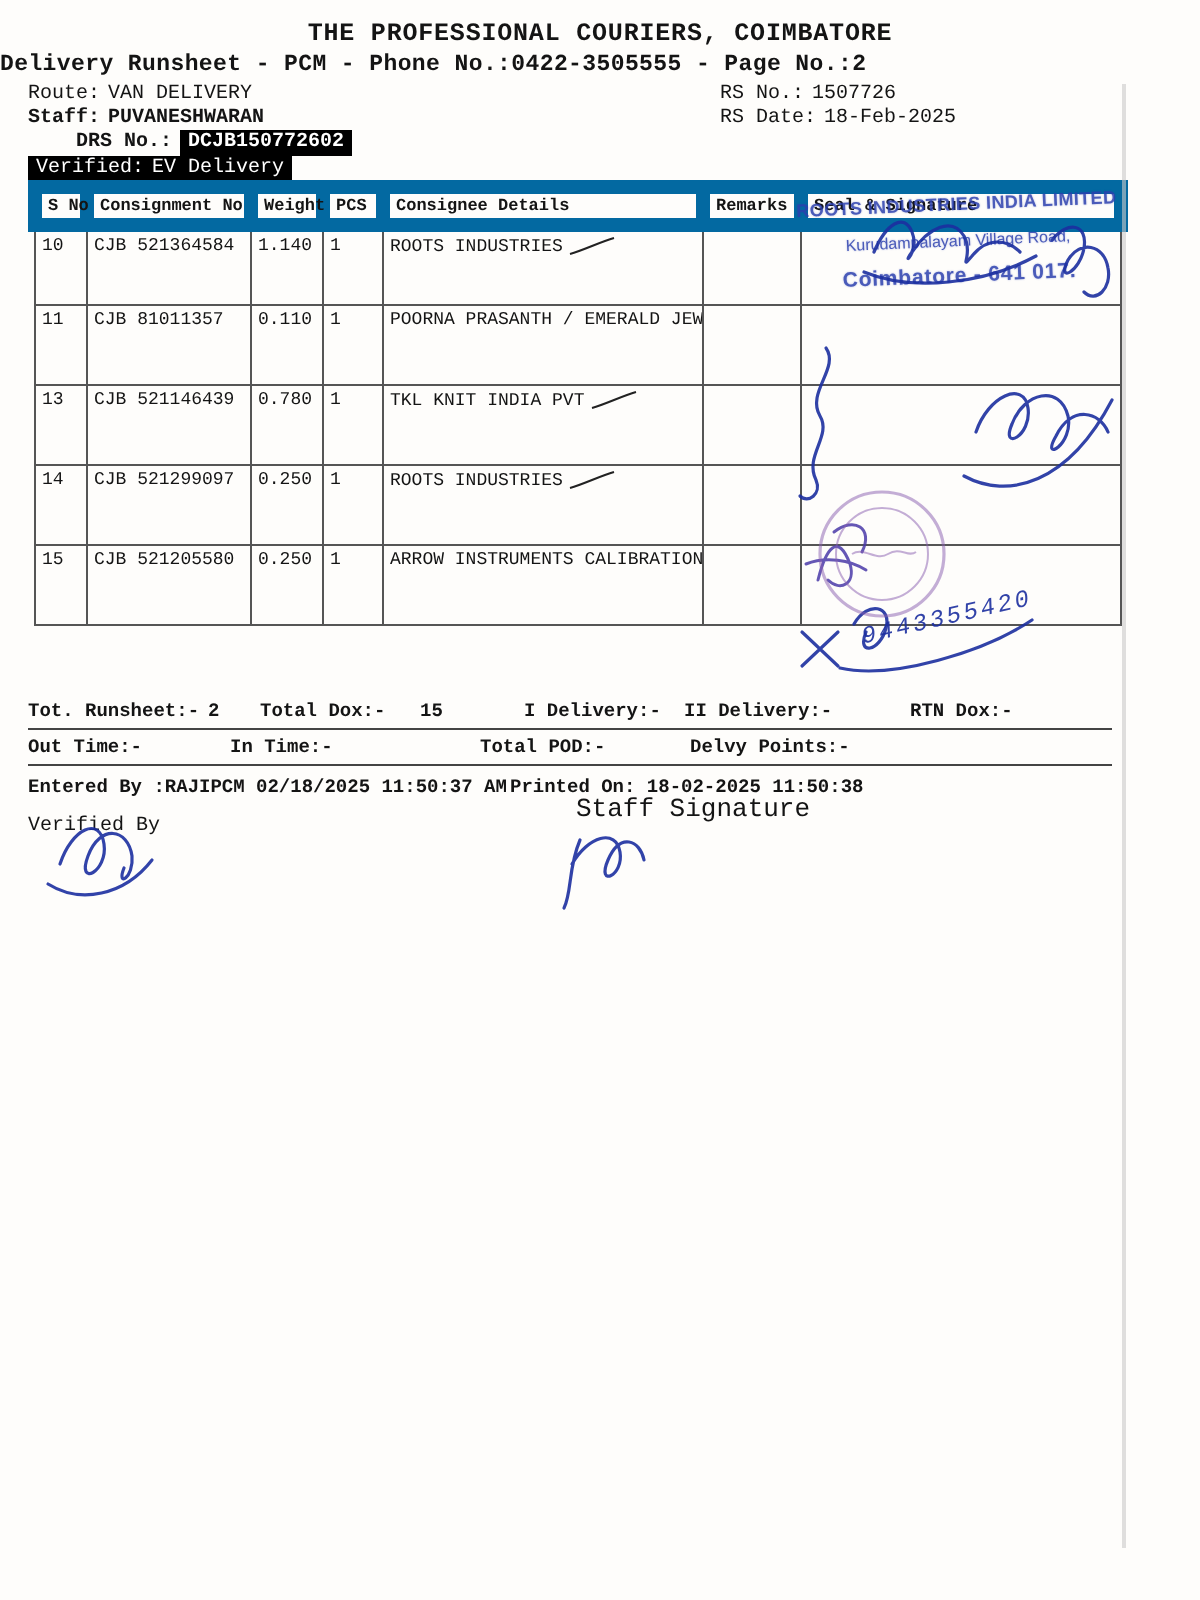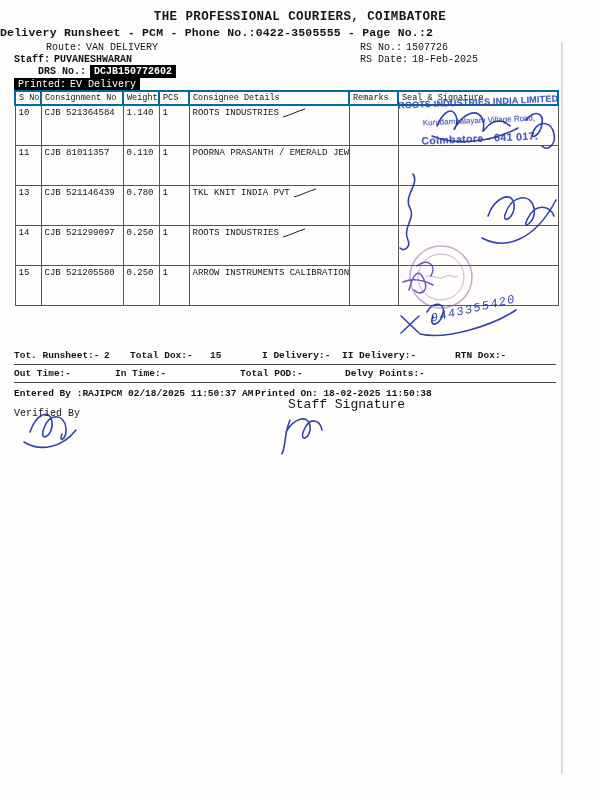"Route: VAN DELIVERY" div.inforow { margin-left: 32px -> none }
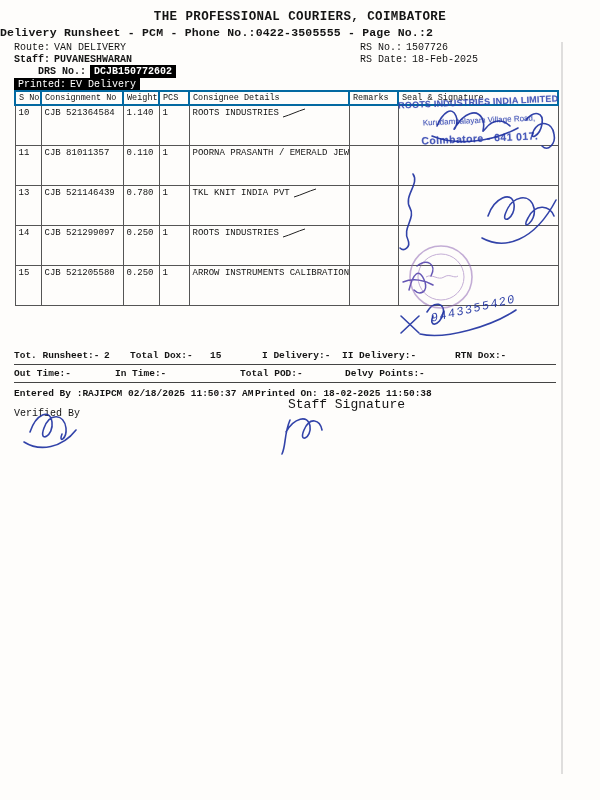"Printed:" span.lbl { text: Printed -> Verified }
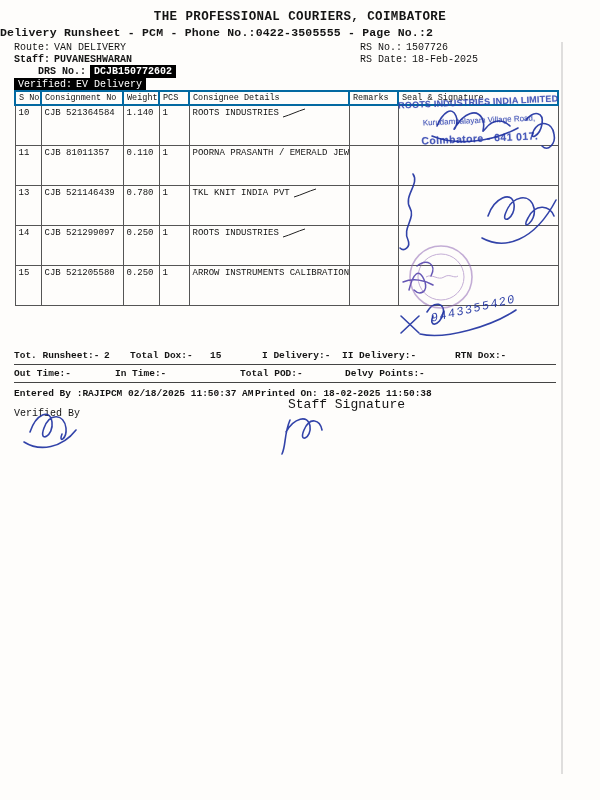"S No" .runsheet th { border: 2px solid #0369a1 -> 7px solid #0369a1; font-weight: normal -> bold }
